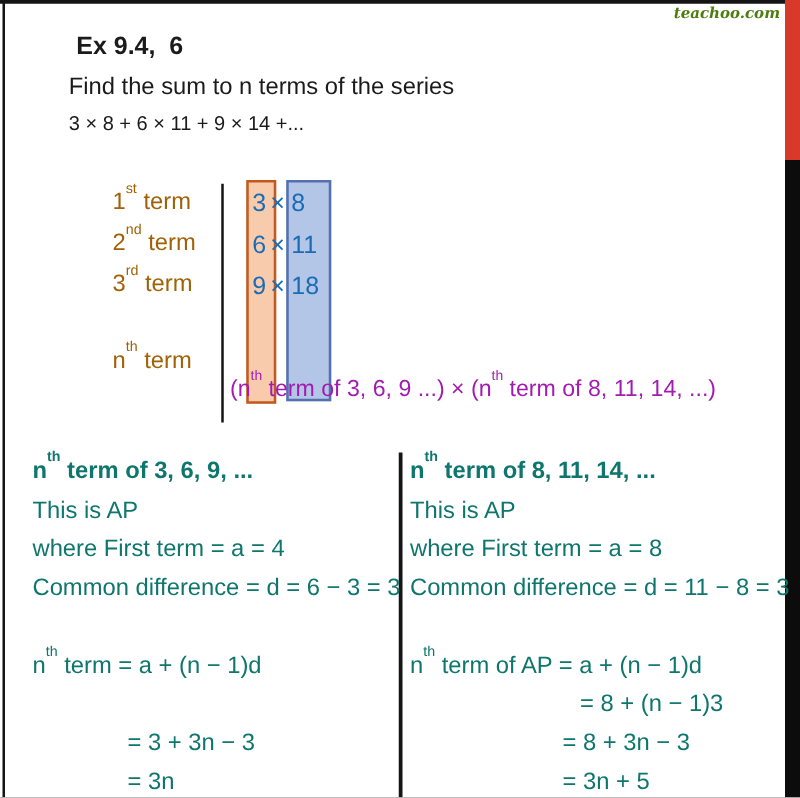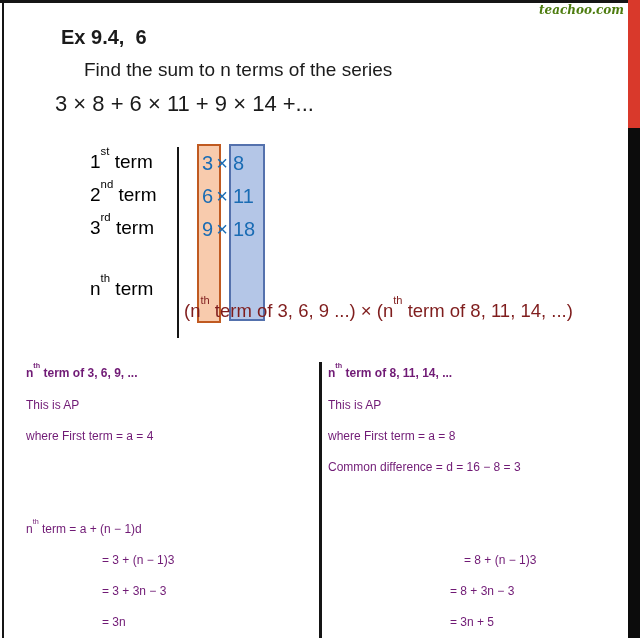"Find the sum to n" .problem1 { margin-left: 29px -> none }
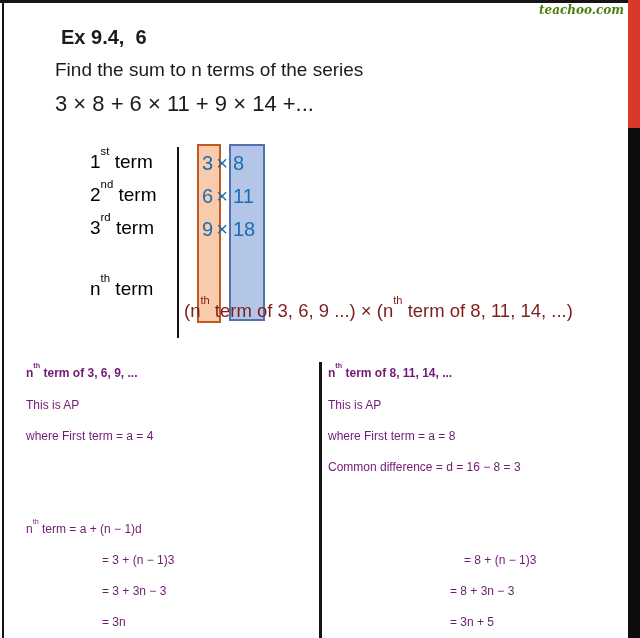"3 × 8 + 6" .problem2 { font-size: 22px -> 16px }
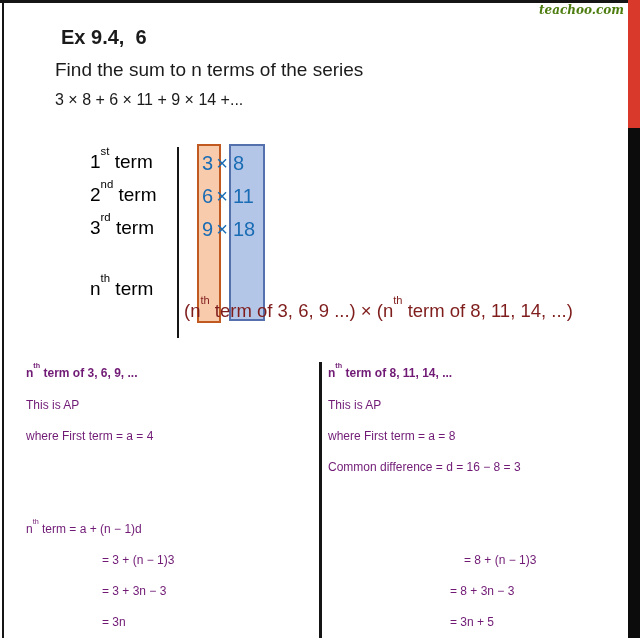"1st term" .term-label { color: #000000 -> #a16207 }
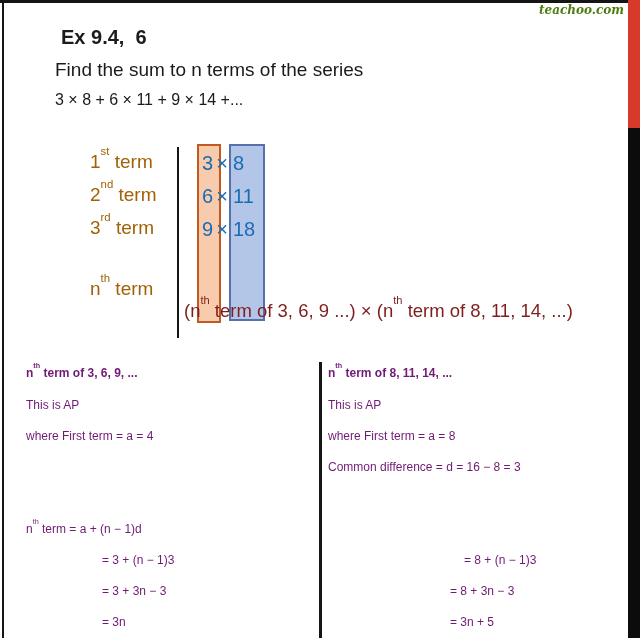"(nth term of 3, 6," .nth-expr { color: #7f1d1d -> #a21caf }
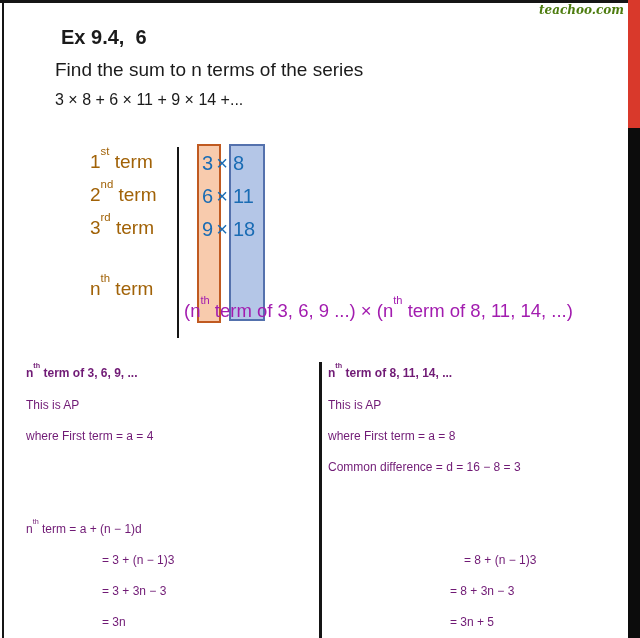"nth term of 3, 6," .blue { color: #701a75 -> #0f766e; font-size: 12px -> 19px }
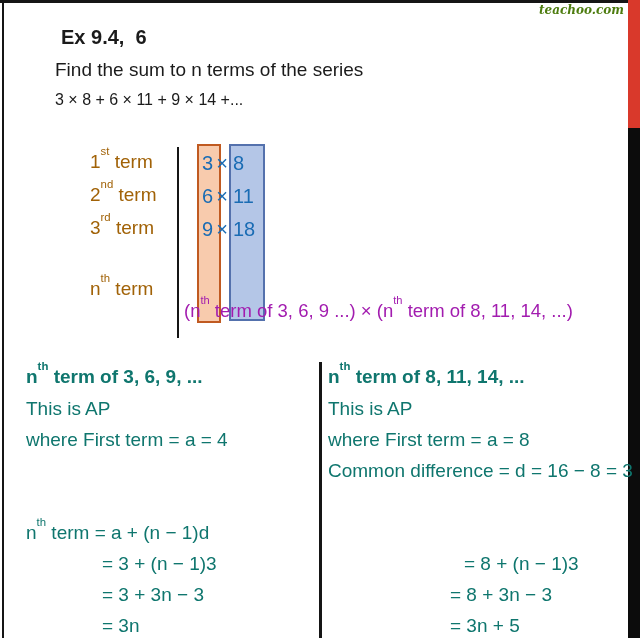"Common difference = d = 6" div.abs { html: none -> <div>Common difference = d = 6 − 3 = 3</div> }
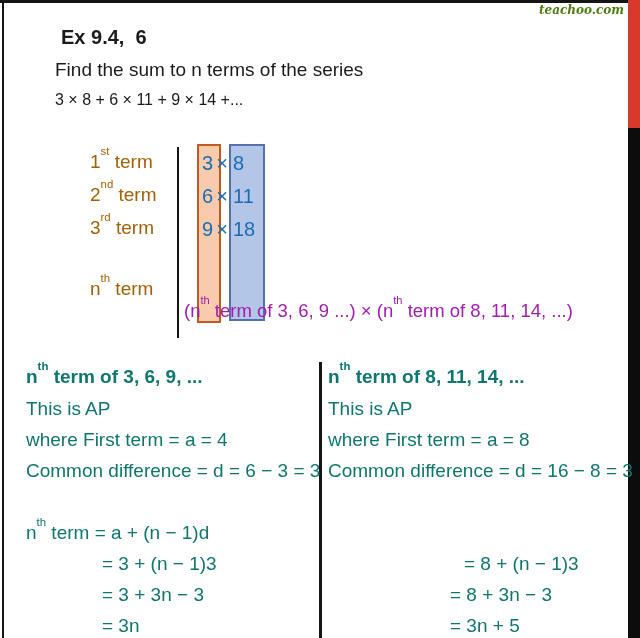"Common difference = d = 16" div.abs { text: 16 -> 11 }
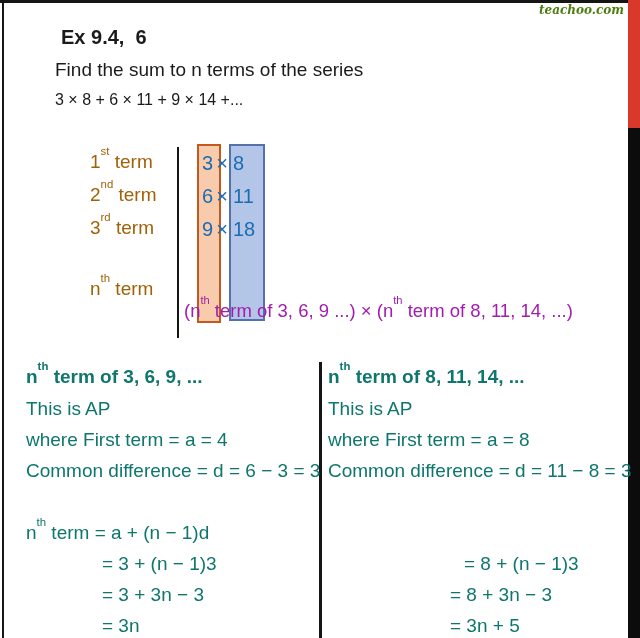"nth term of AP =" div.abs { html: none -> <div>n<sup>th</sup> term of AP = a + (n − 1)d</div> }
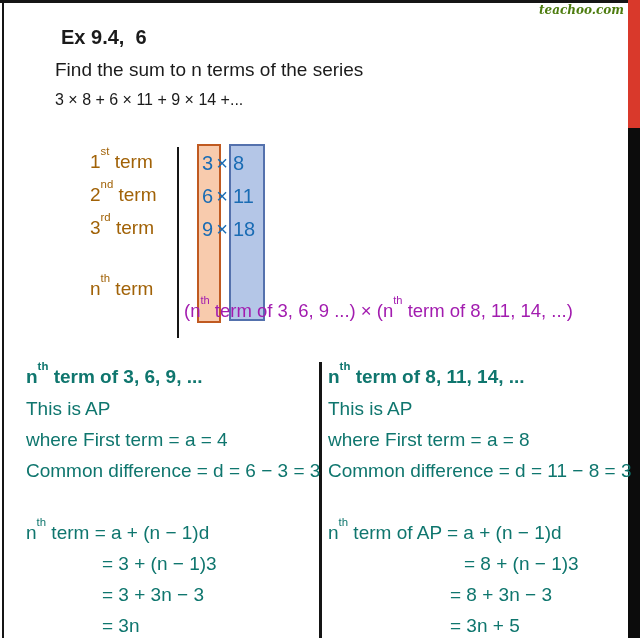"= 3 + (n −" div.abs { html: <div>= 3 + (n − 1)3</div> -> none }
